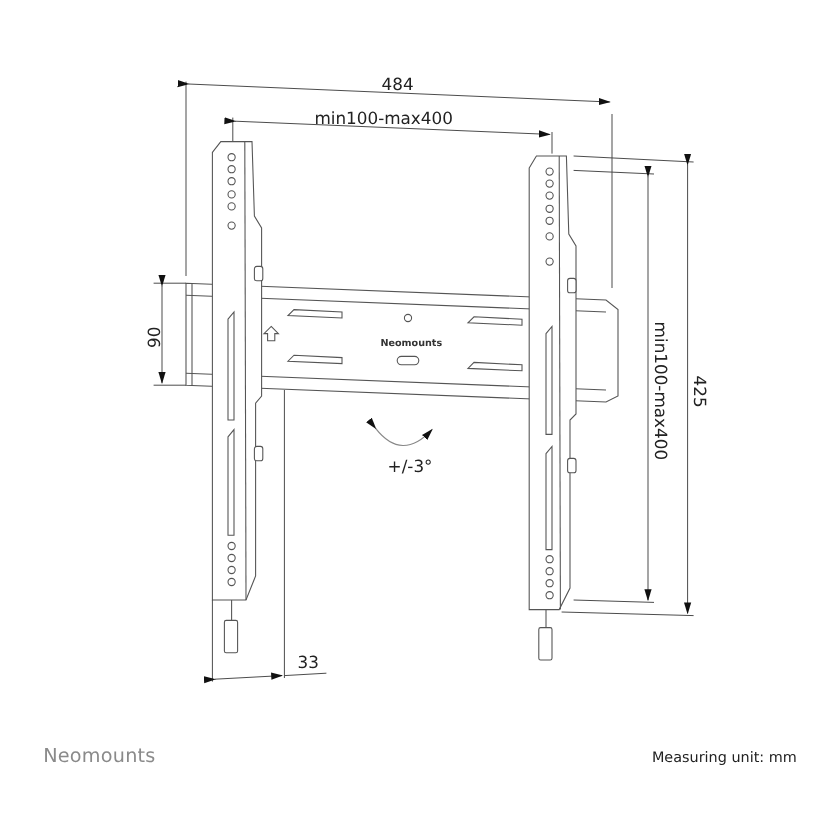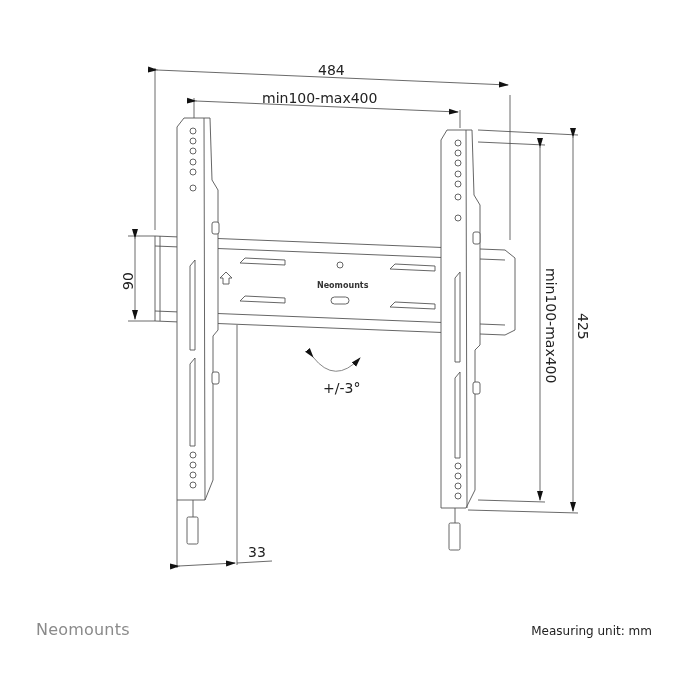"Measuring unit: mm" .footer-unit { right: 48px -> 36px }
